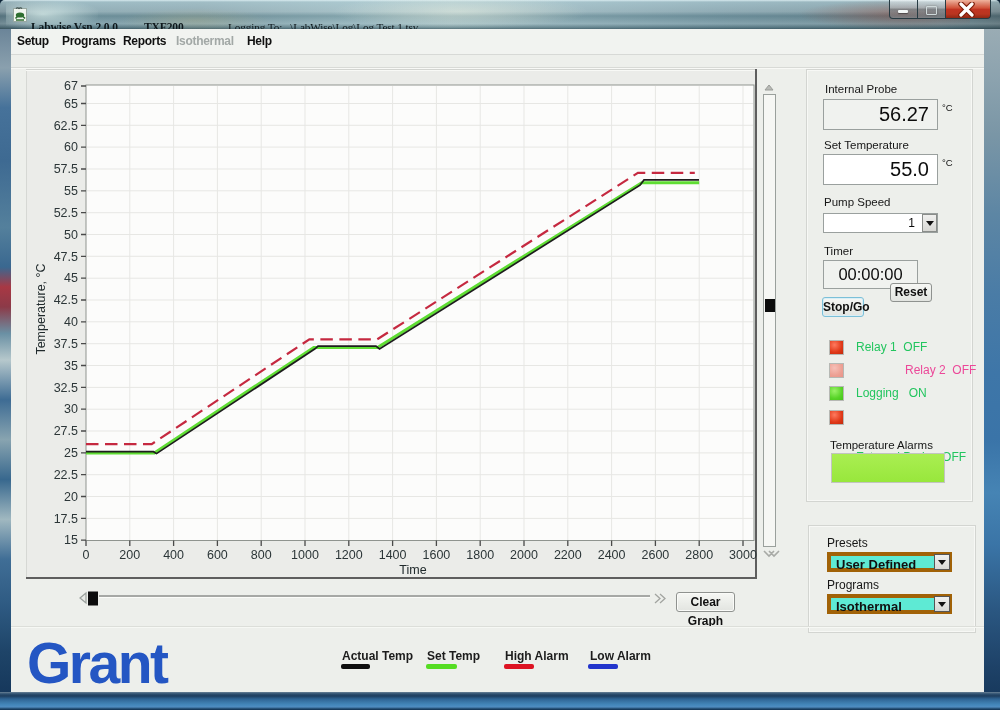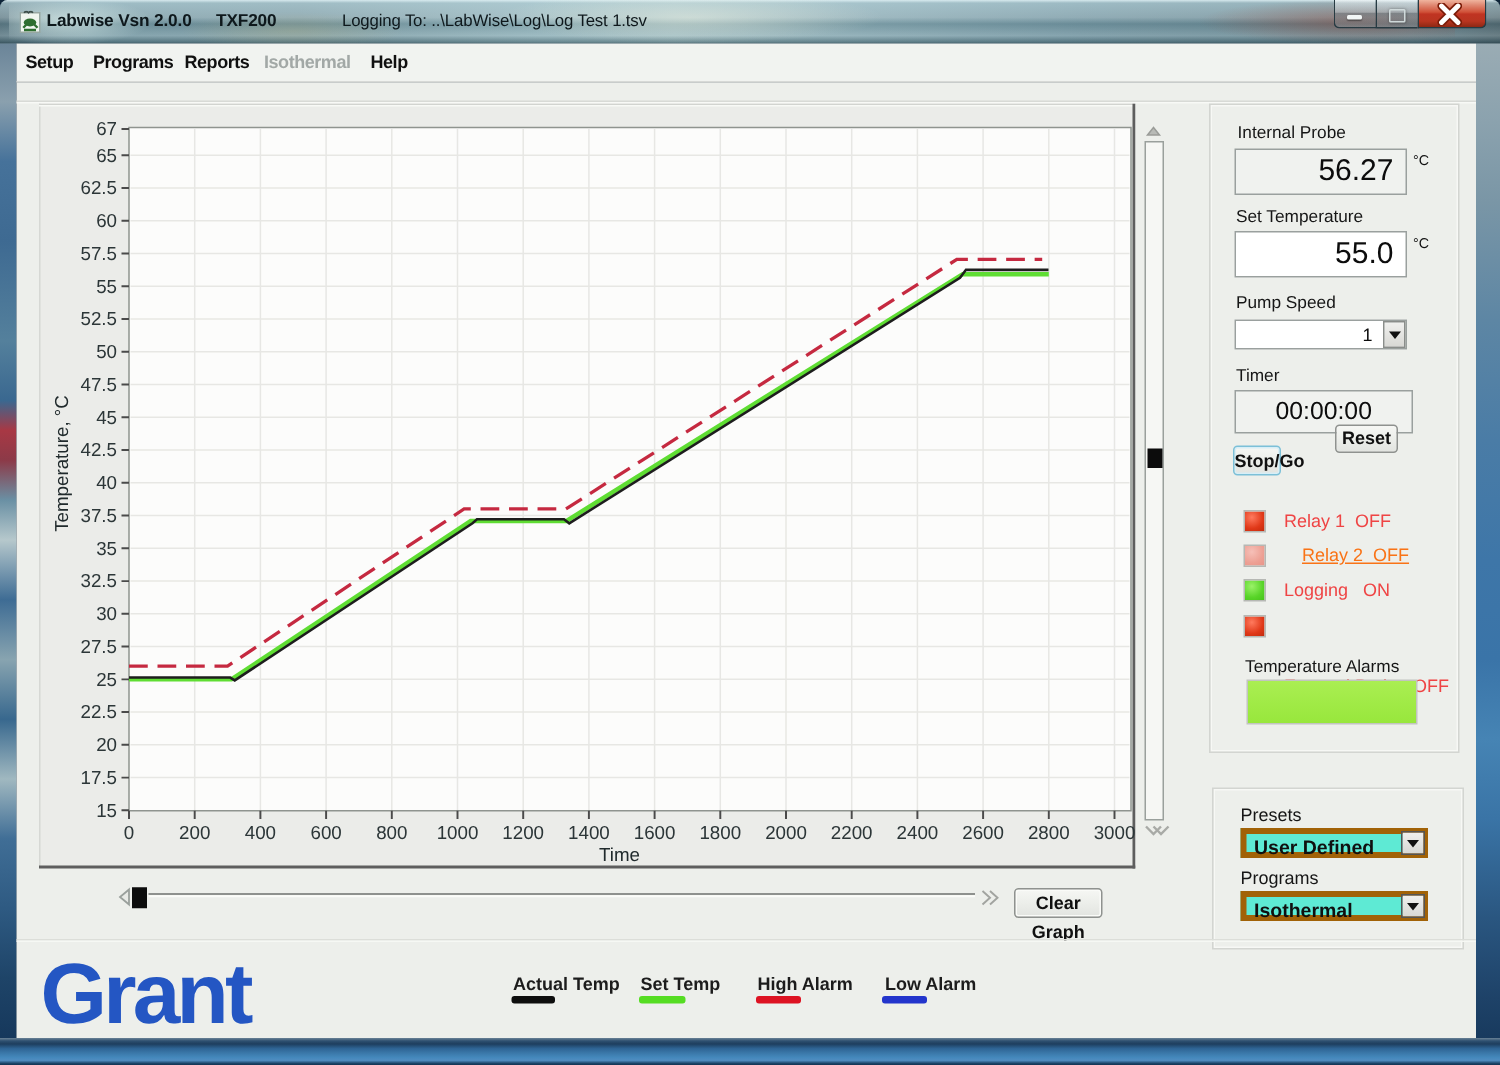"Labwise Vsn 2.0.0" .ttext { font-family: none -> Liberation Serif, serif; top: 7px -> 20px }
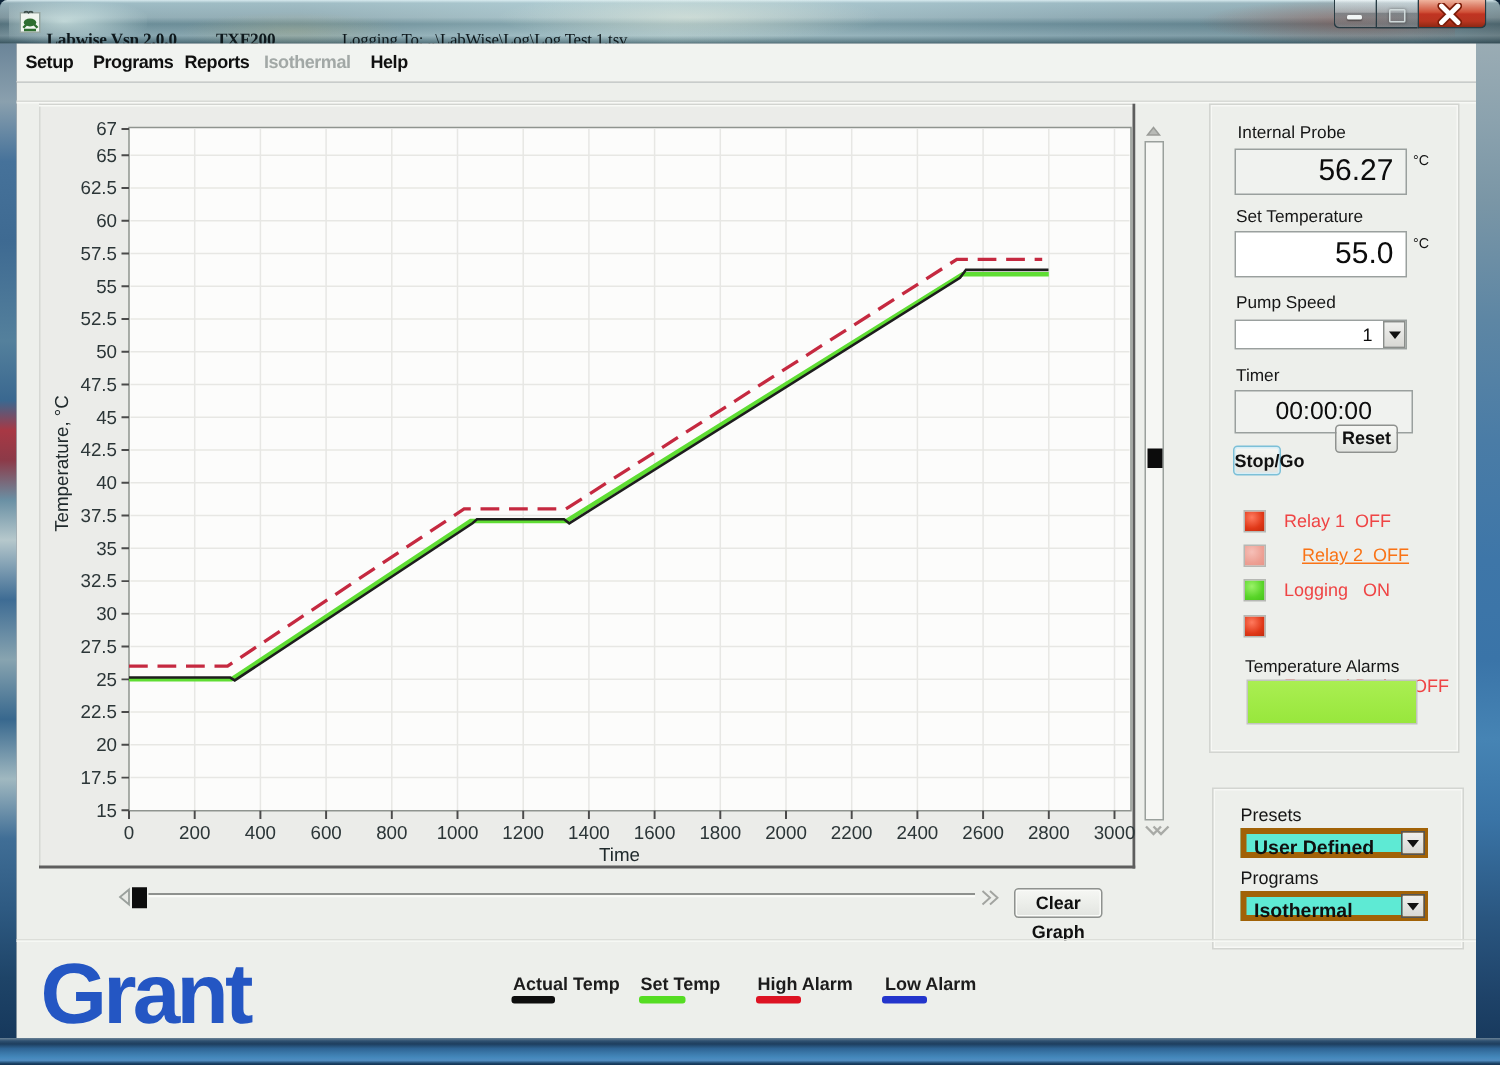"00:00:00" div.abs { width: 119px -> 95px }
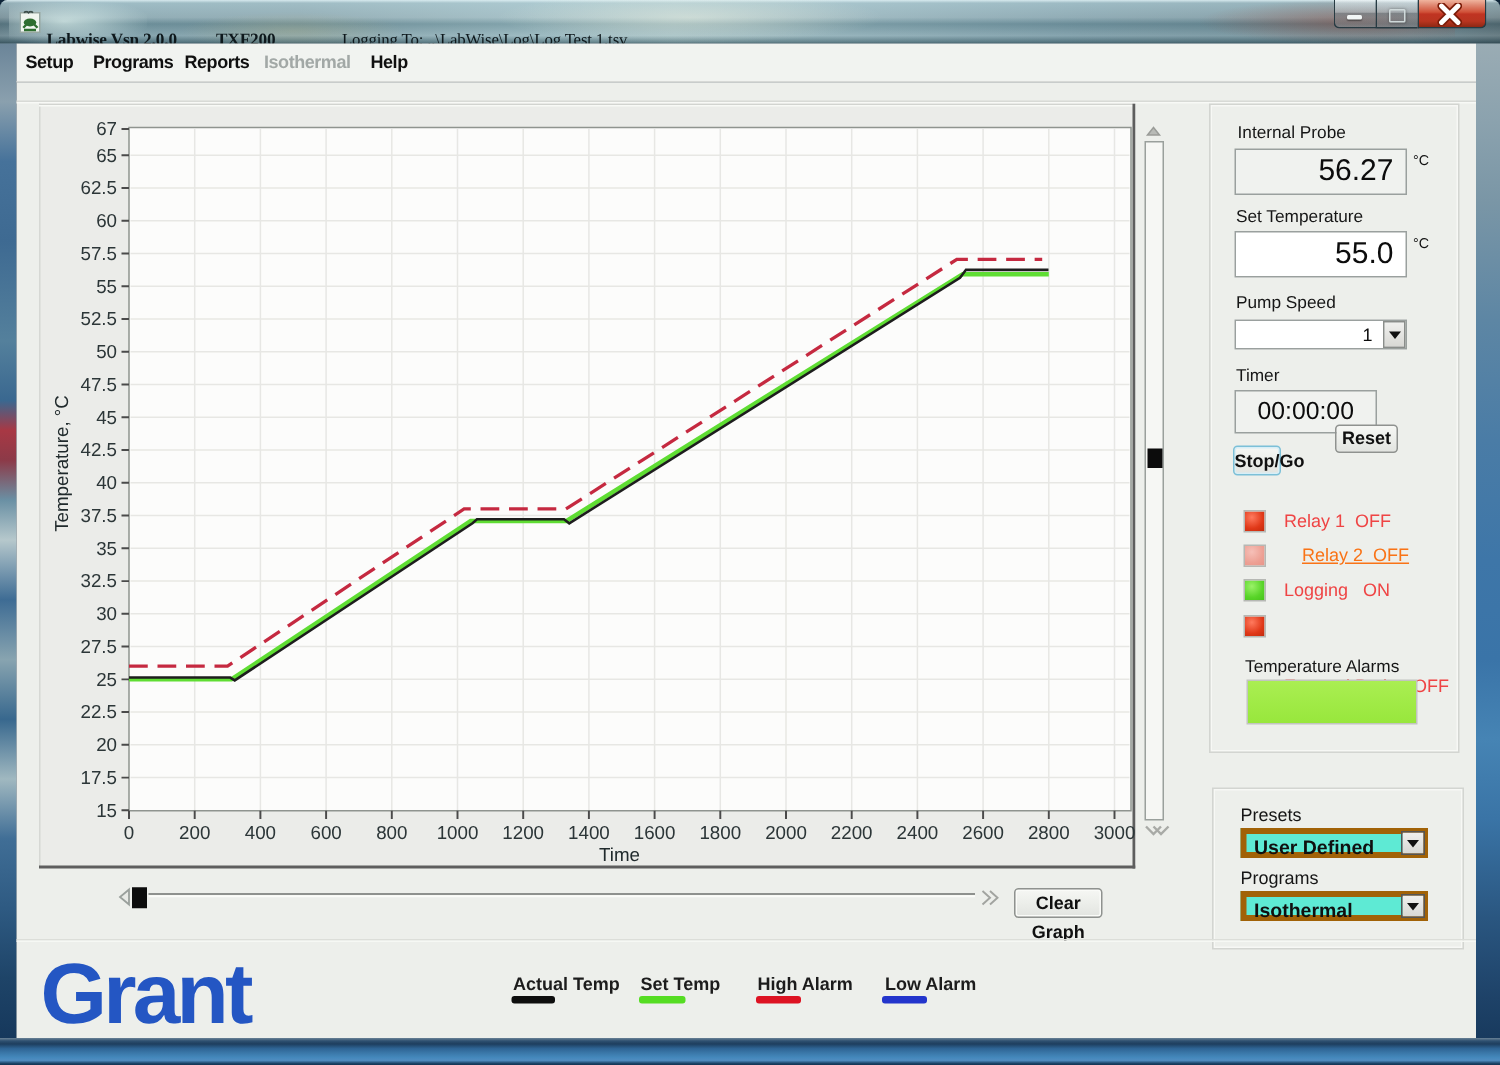"Stop/Go" div.abs { width: 32px -> 42px }
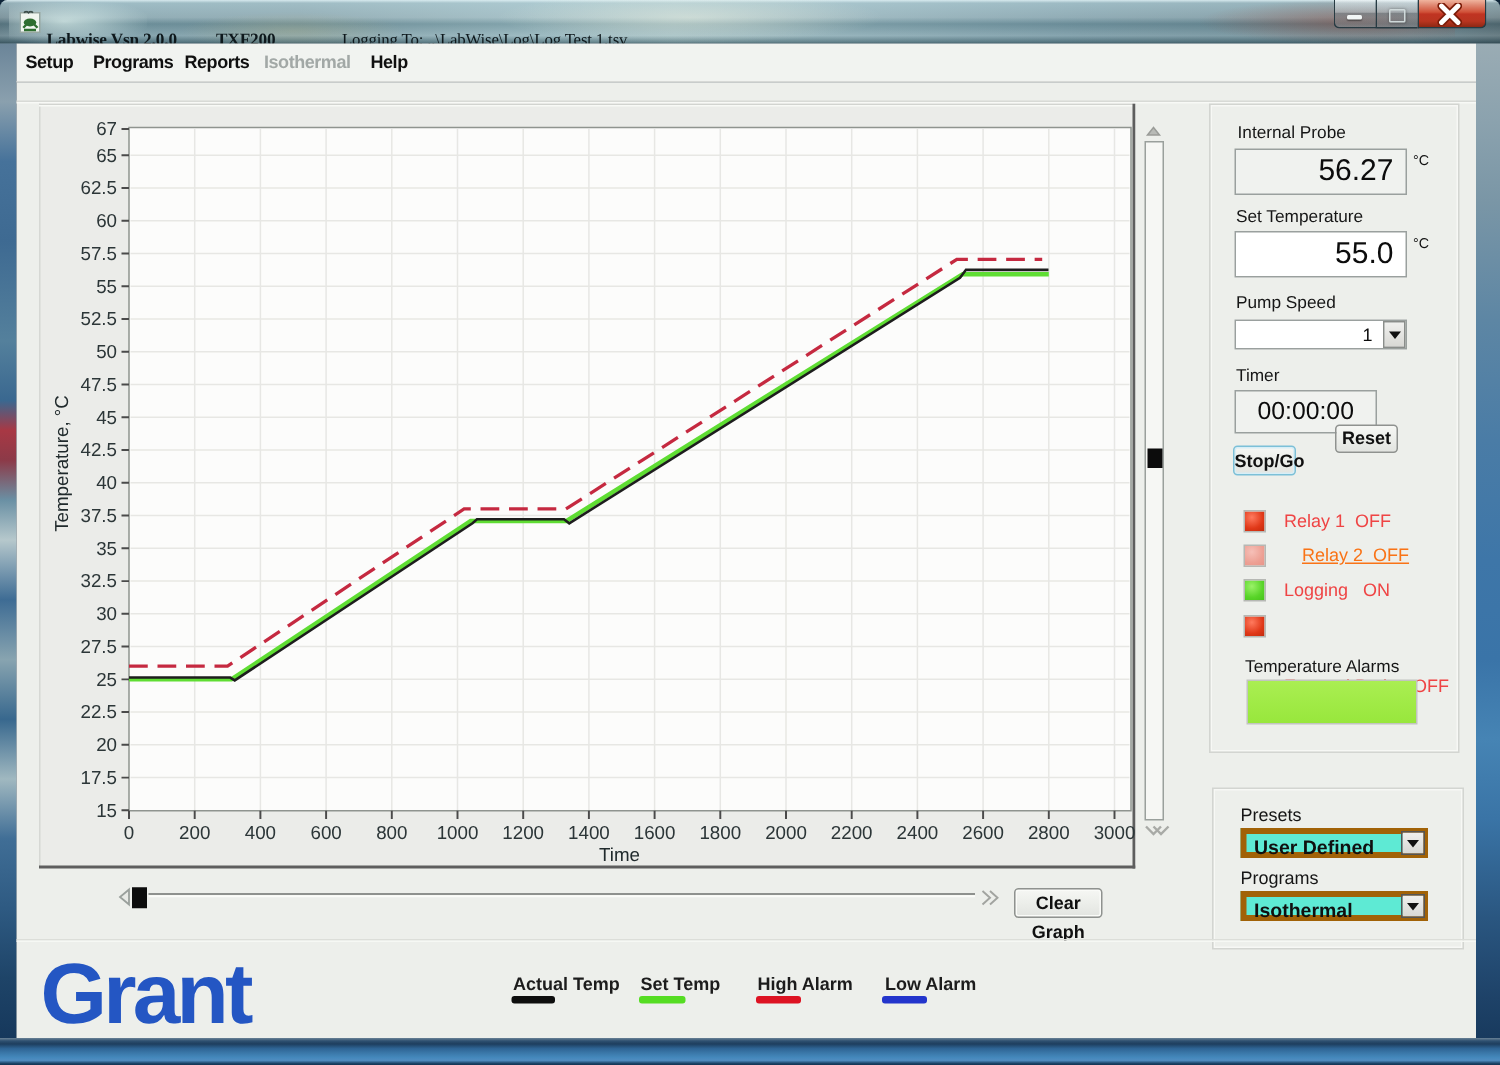"Relay 1 OFF" .ledlbl { color: #ef4444 -> #22c55e }
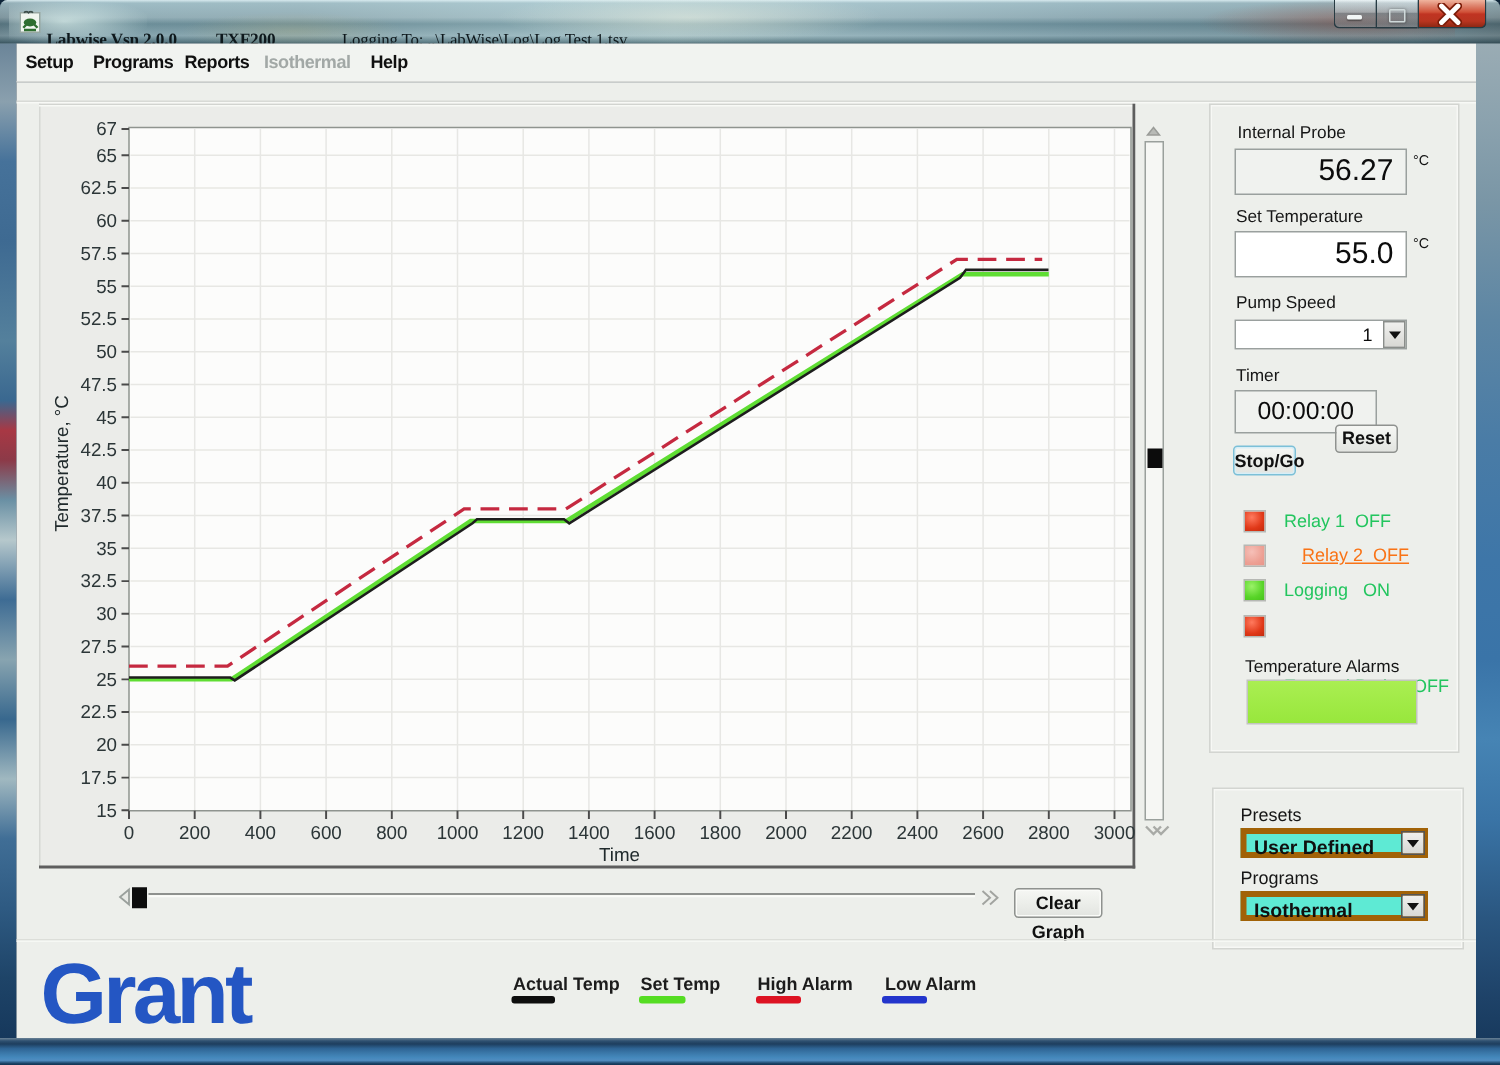"Relay 2 OFF" div.abs { color: #f97316 -> #ec4899; left: 868px -> 905px; text-decoration: underline -> none }
